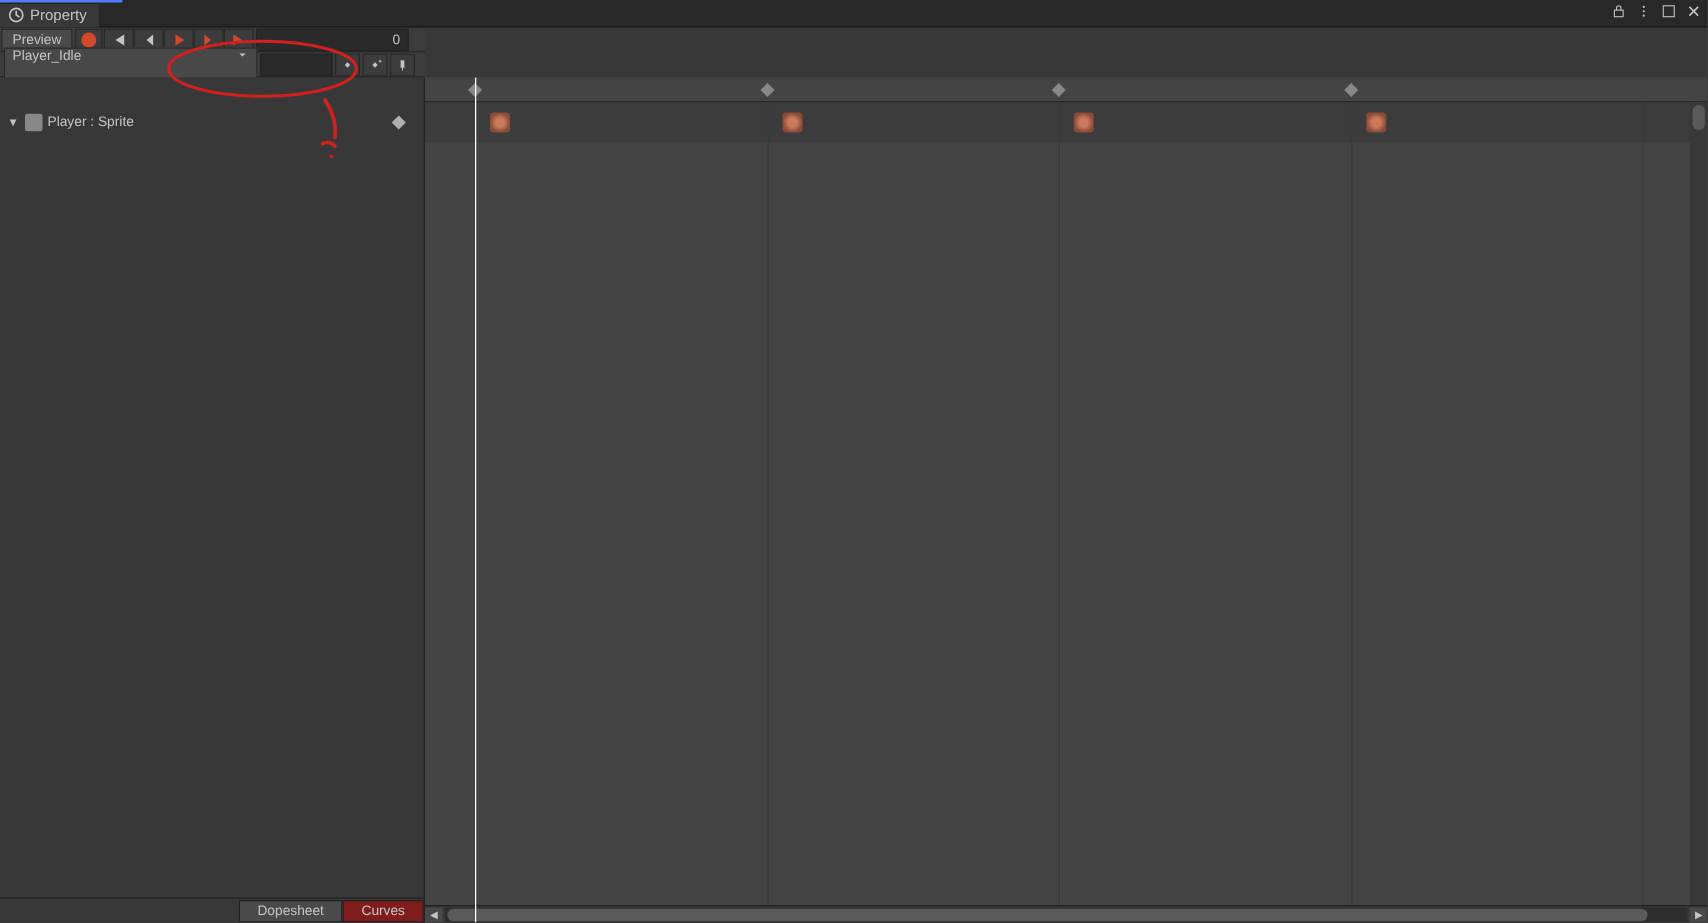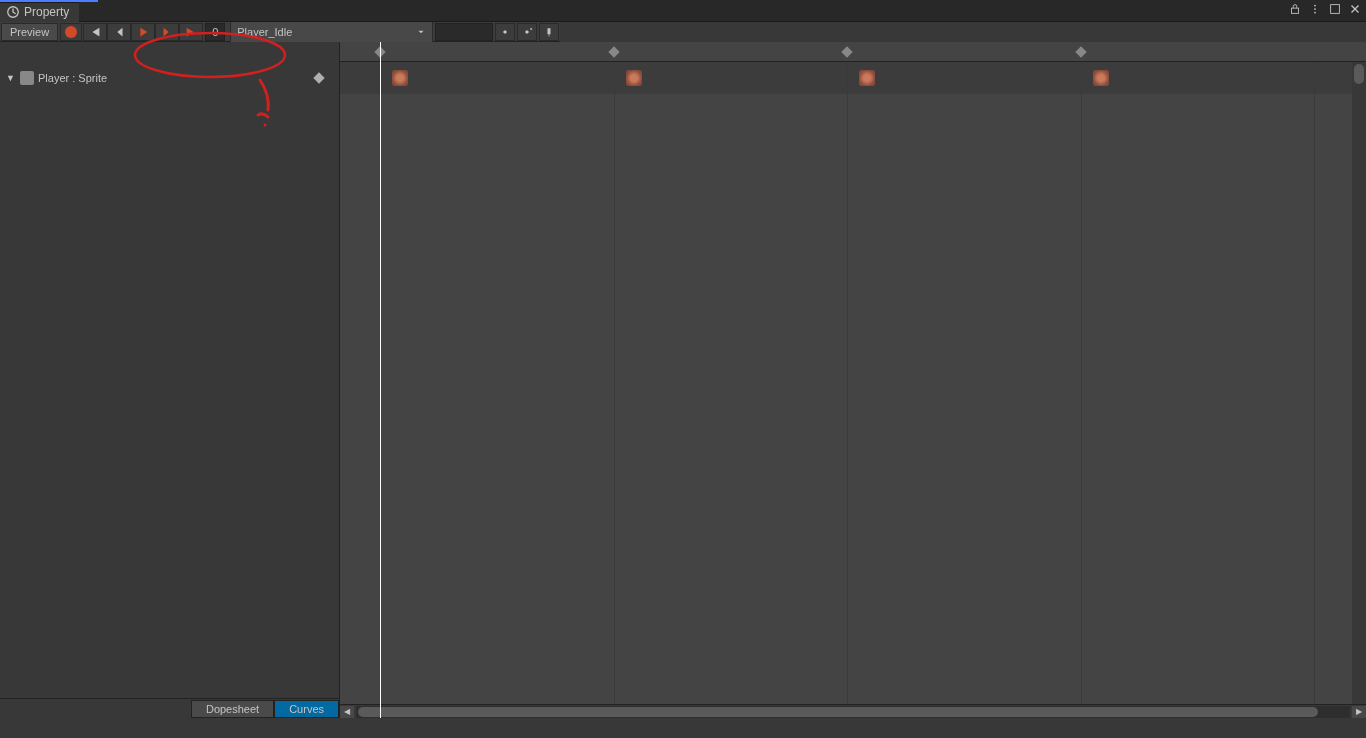"Preview" div { flex-direction: none -> column }
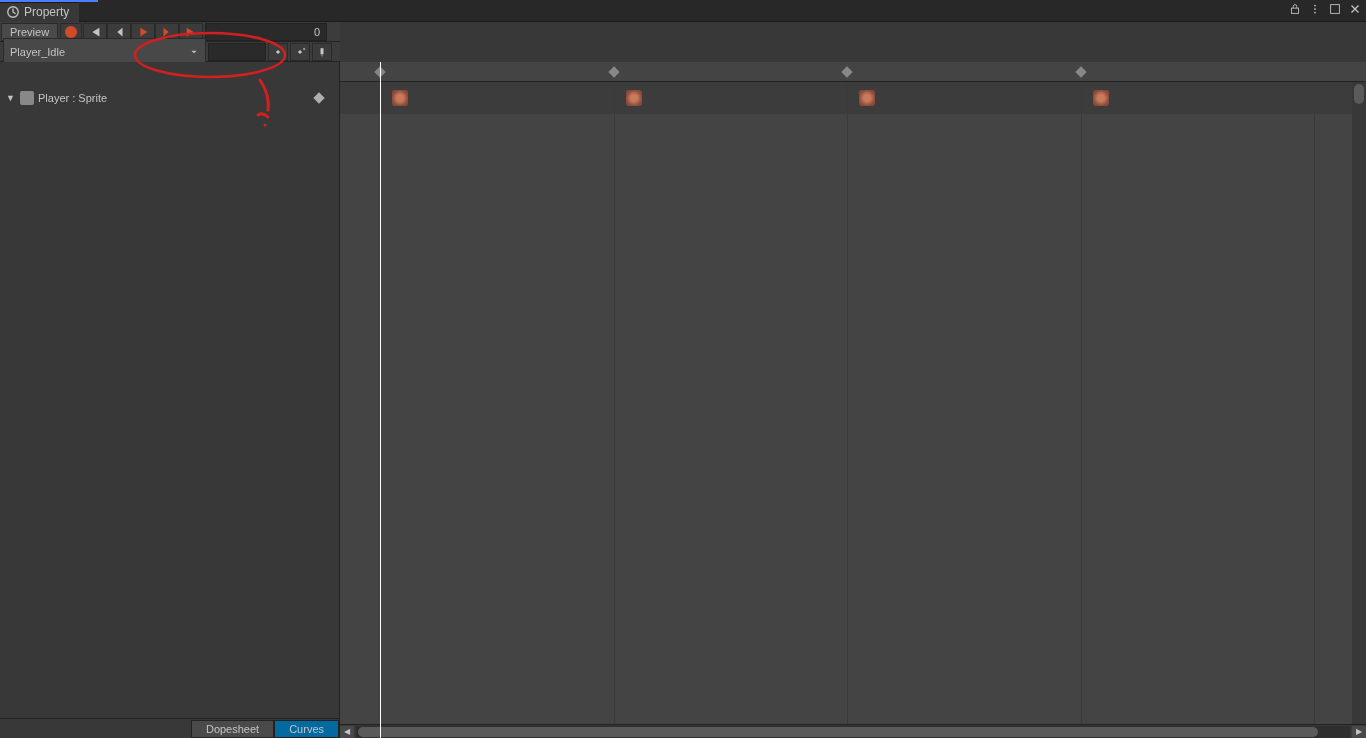"Player_Idle" .clip-dropdown { align-items: center -> none }
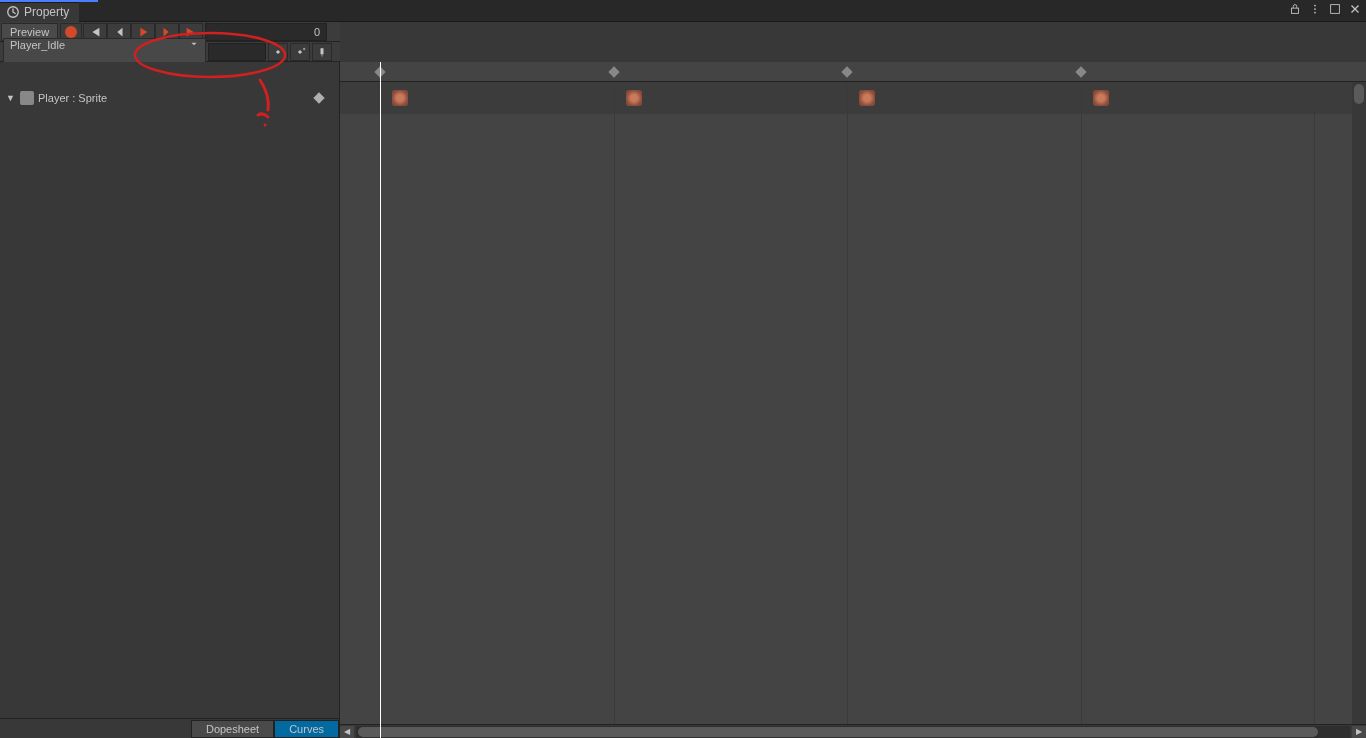"Curves" .bottom-tab { background: #0369a1 -> #7f1d1d }
